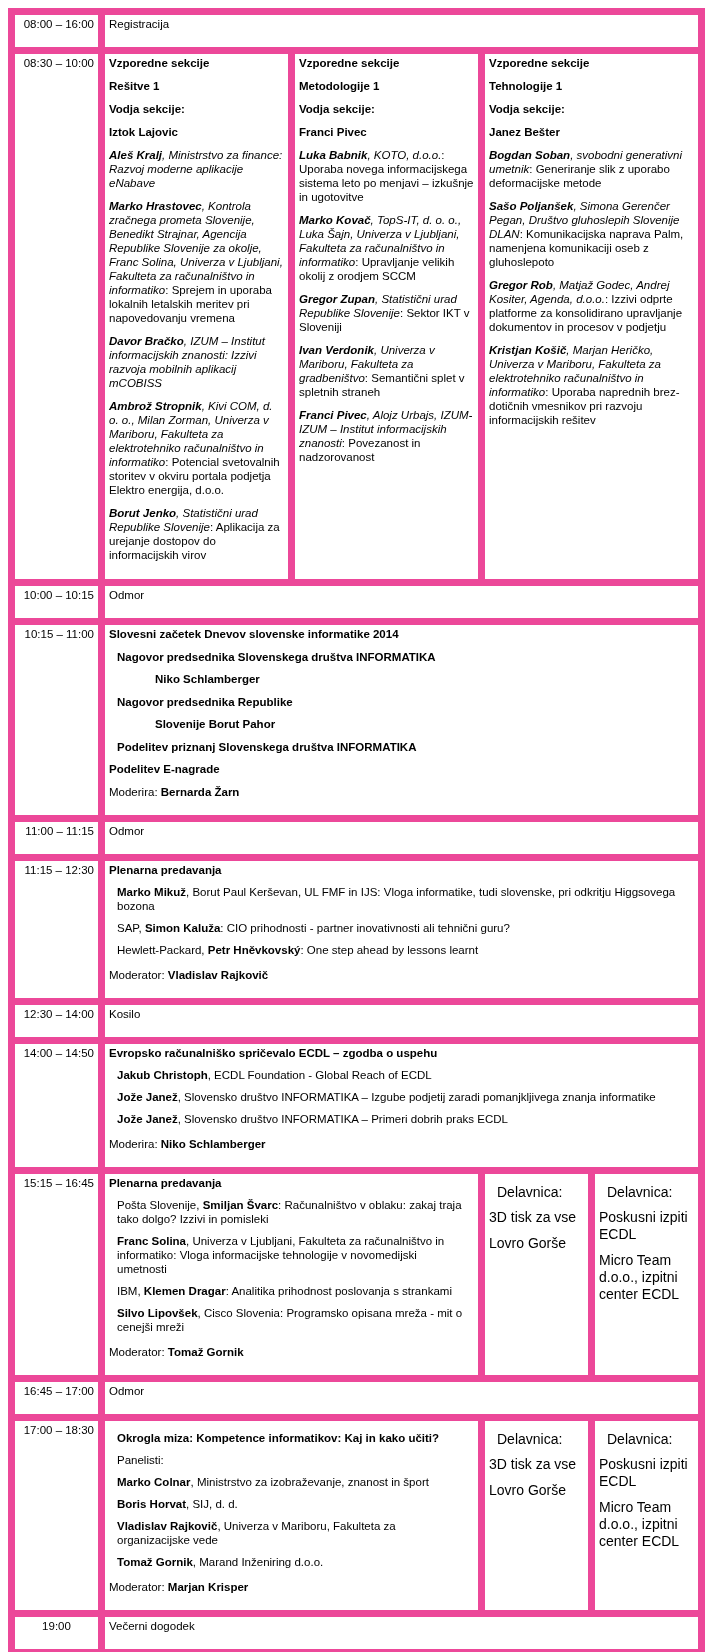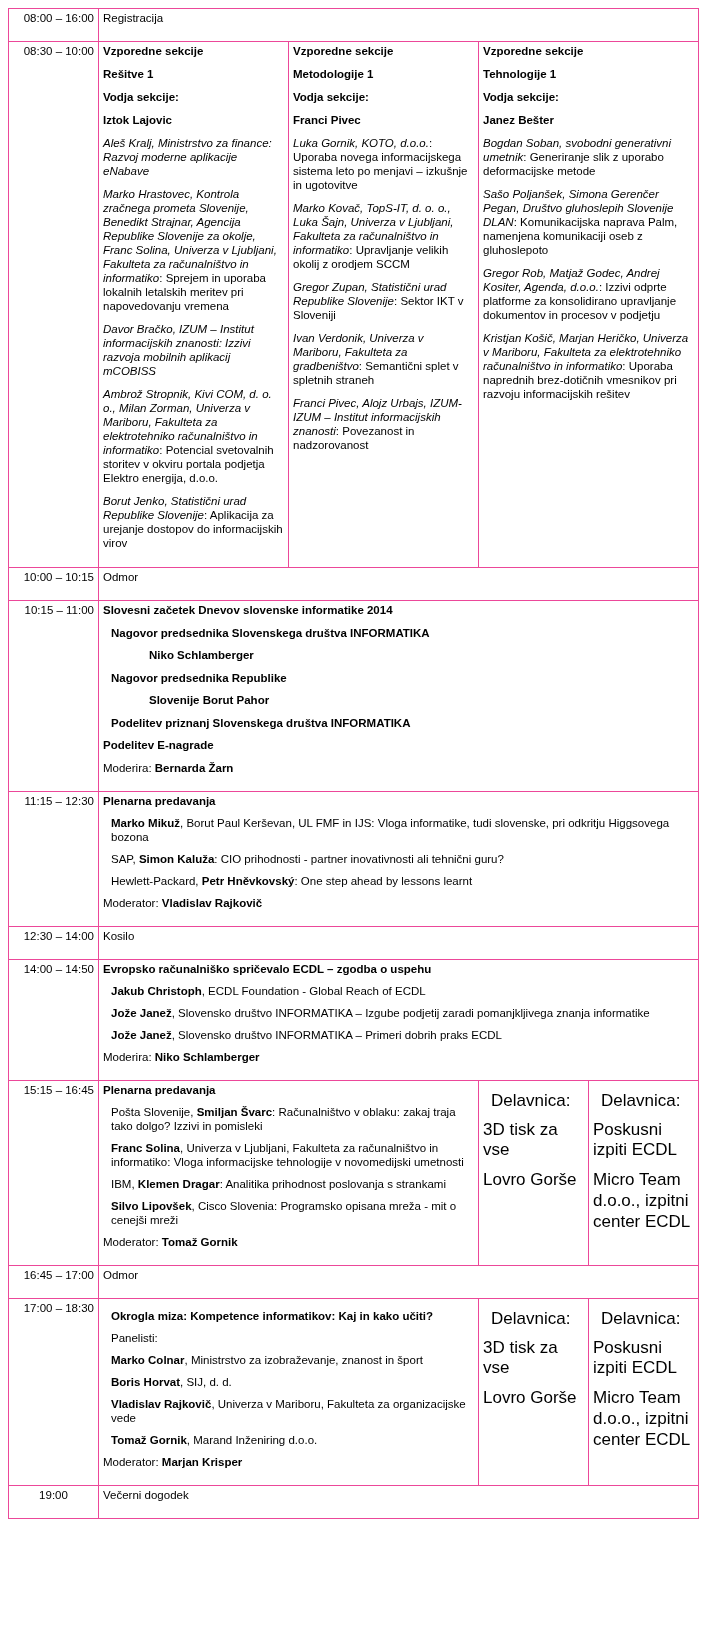"08:00 – 16:00" table.sched td { border: 1px solid #ec4899 -> 7px solid #ec4899 }
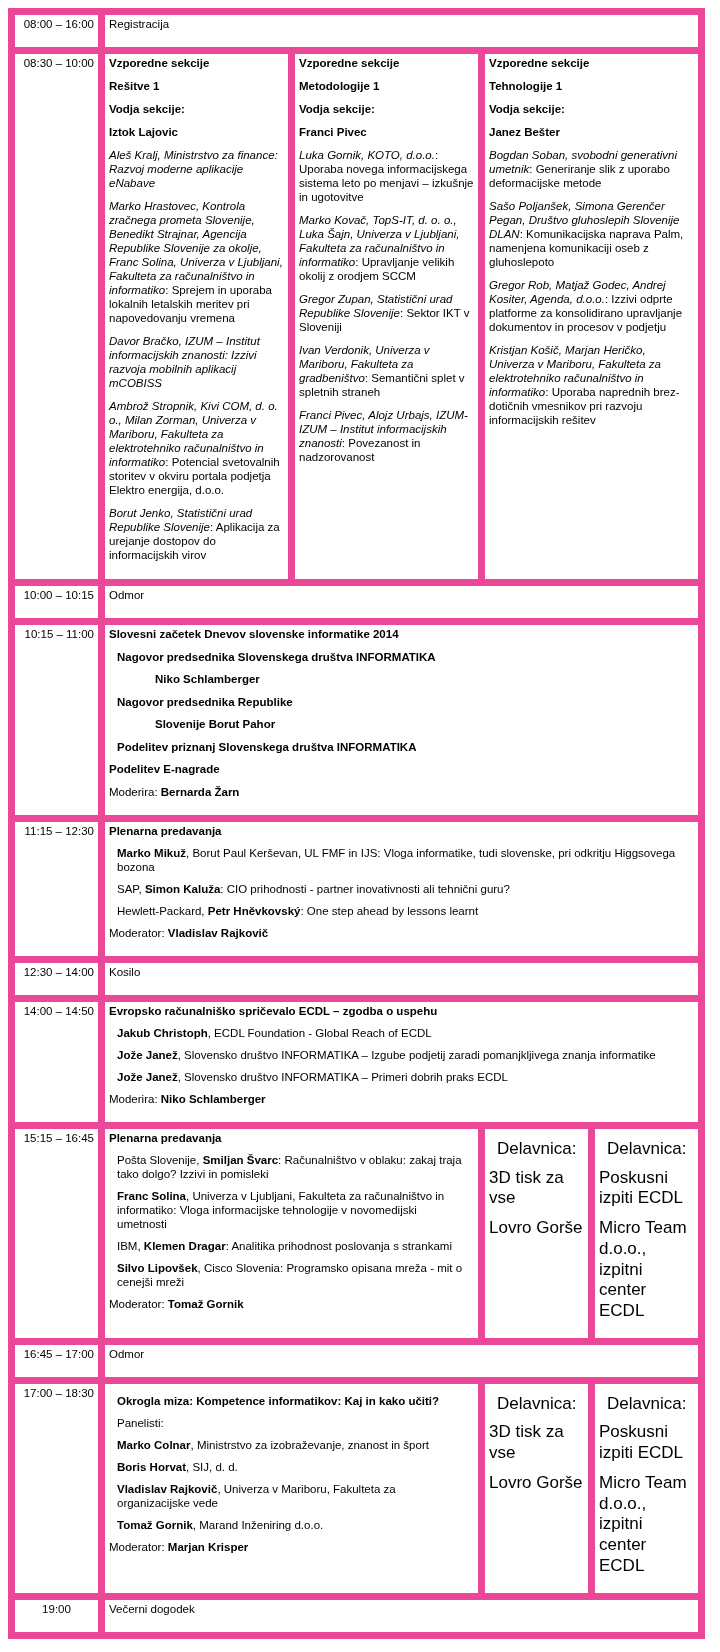"Aleš Kralj" .bi { font-weight: normal -> bold }
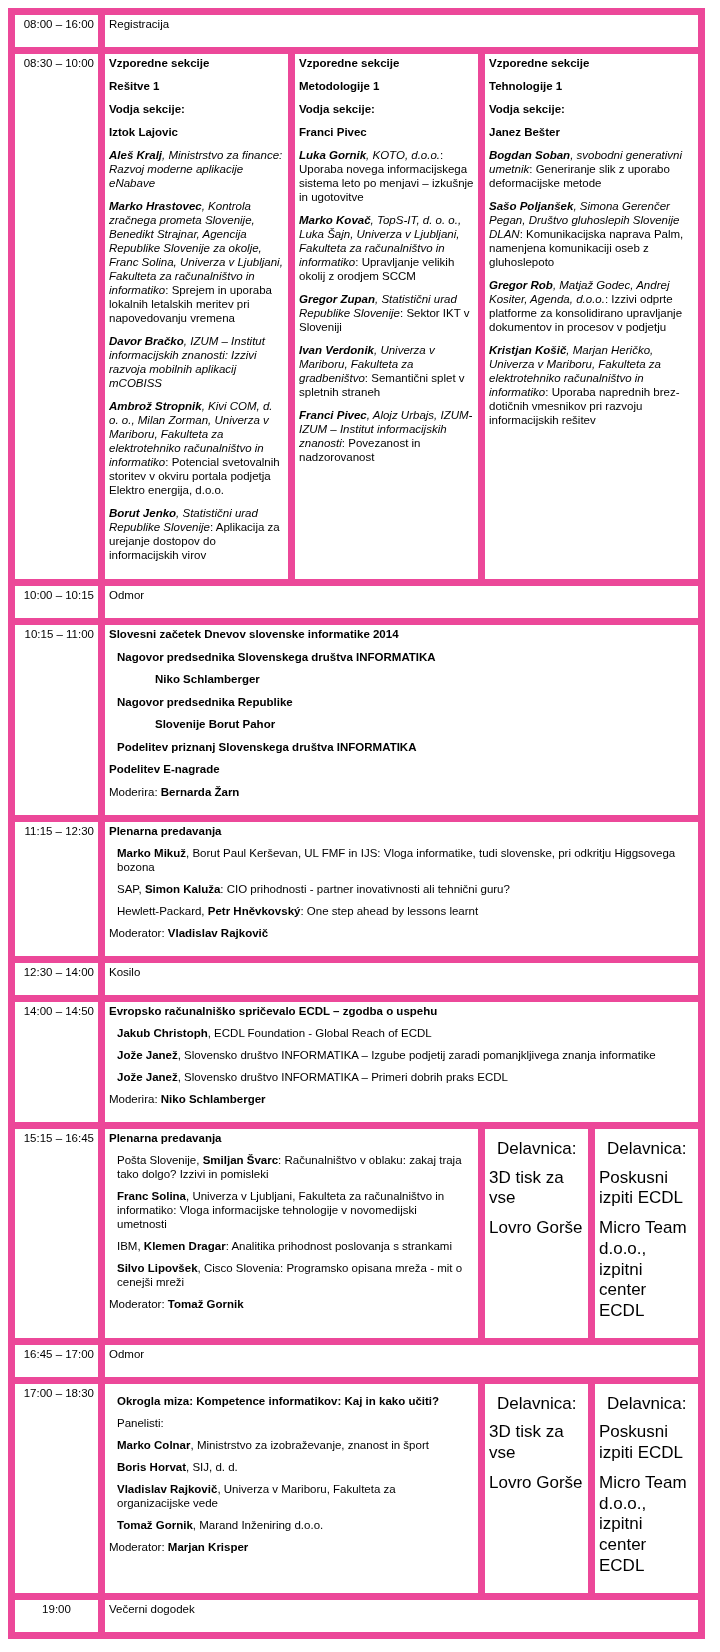"Luka Gornik" span.bi { text: Gornik -> Babnik }
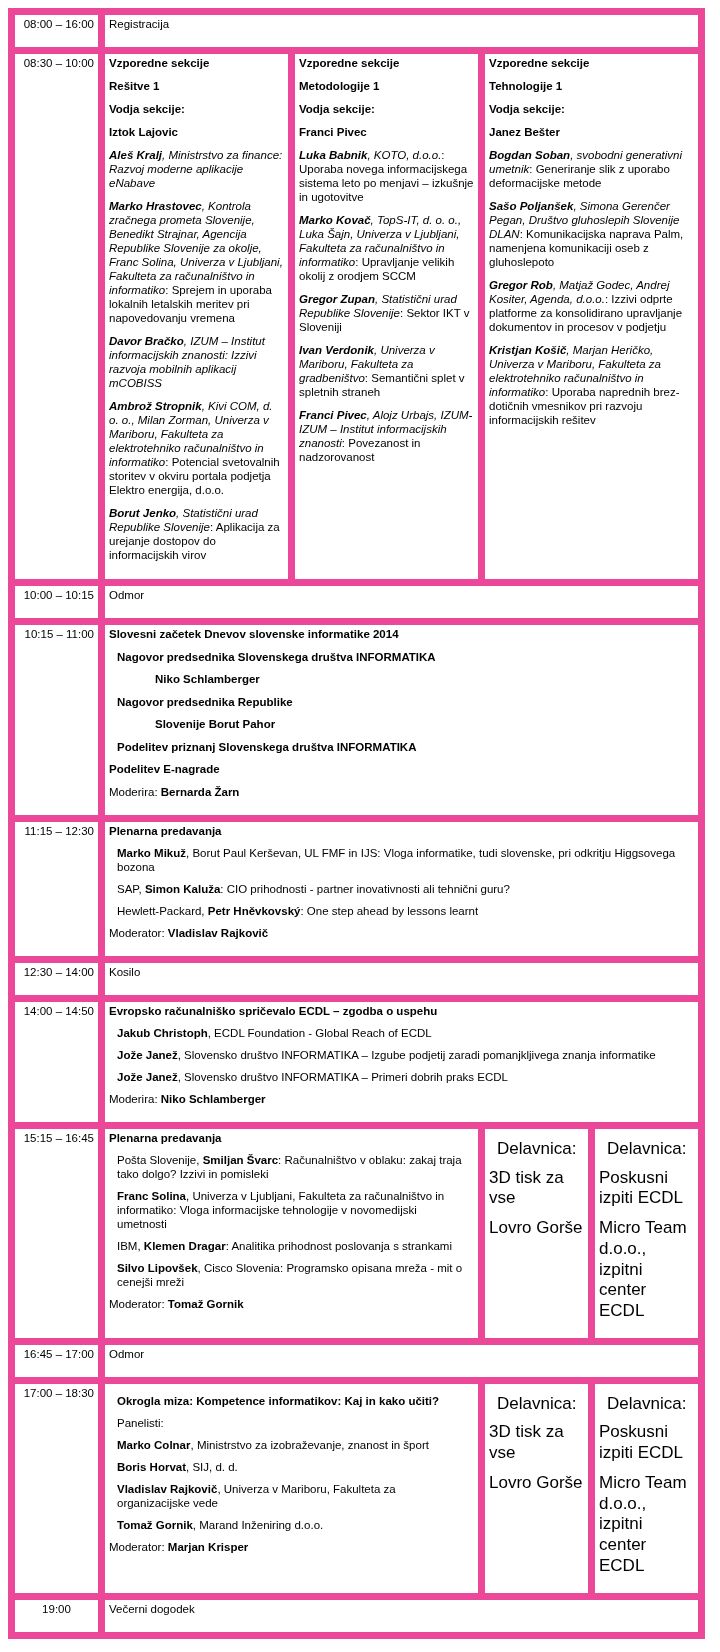"11:00 – 11:15" tr { html: none -> <tr> <td>11:00 – 11:15</td> <td>Odmor</td> </tr> }
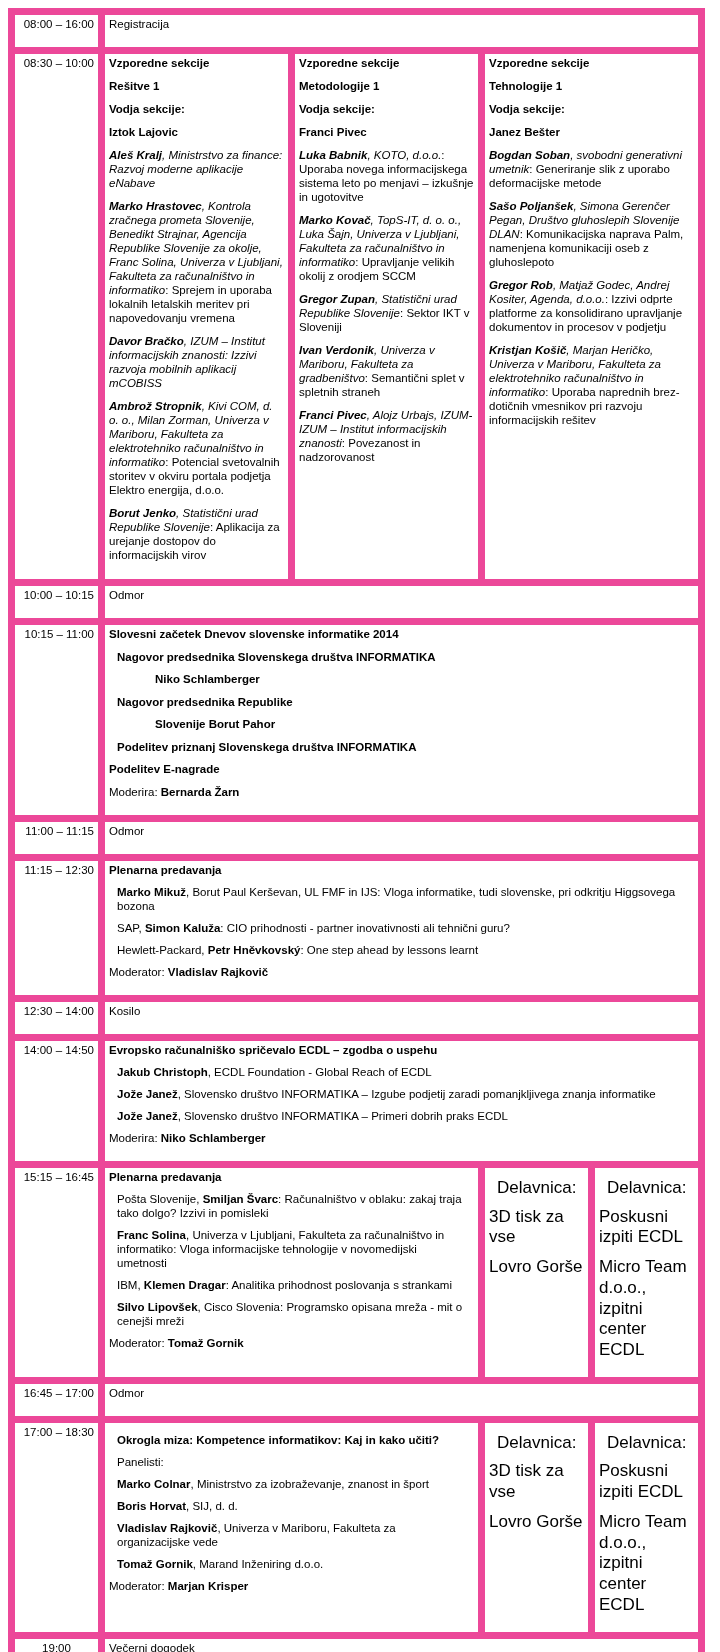"Moderator: Vladislav Rajkovič" .mod { margin: 5px 0 0 0 -> 11px 0 0 0 }
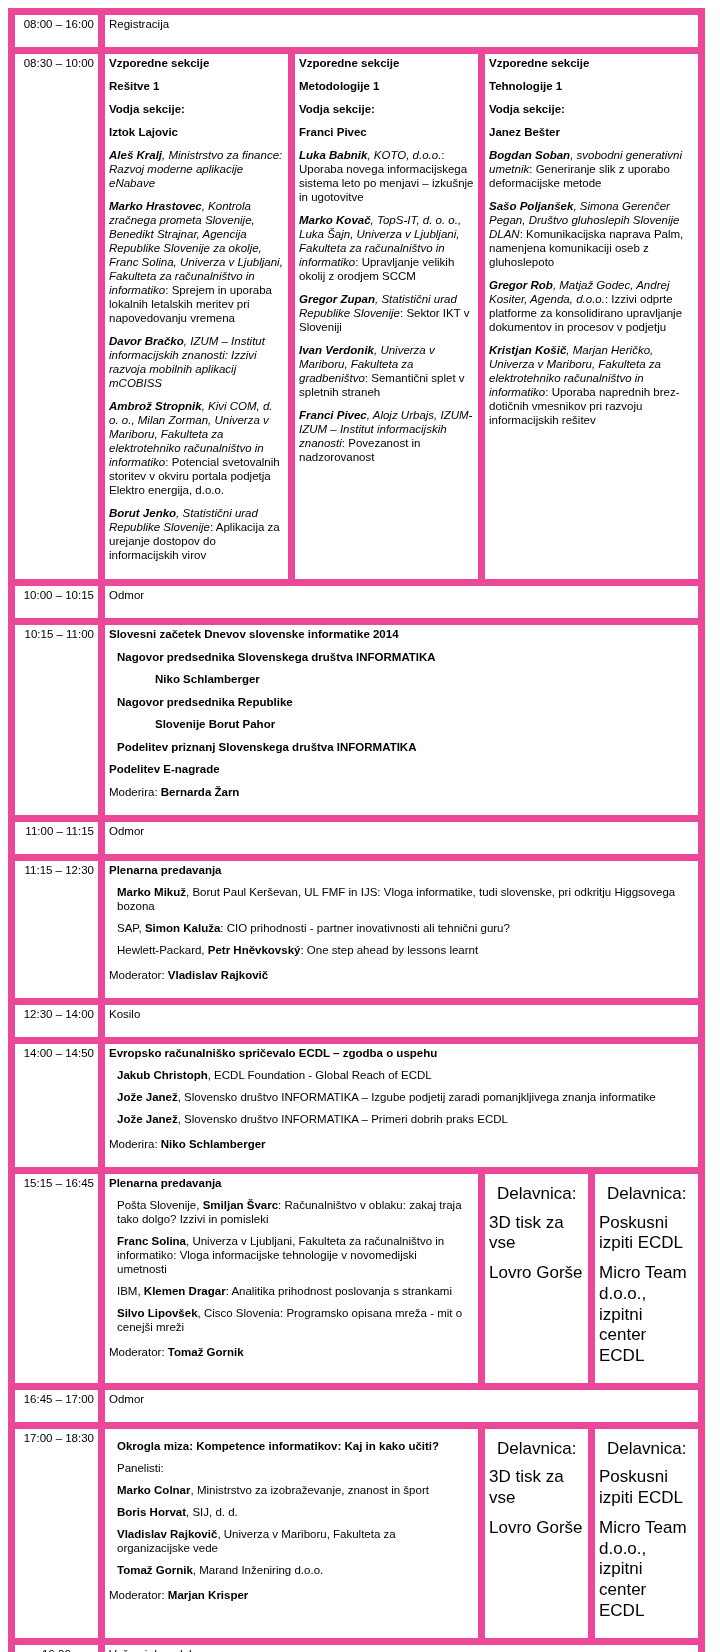"Delavnica:" .smallcell { font-size: 17px -> 14px }
